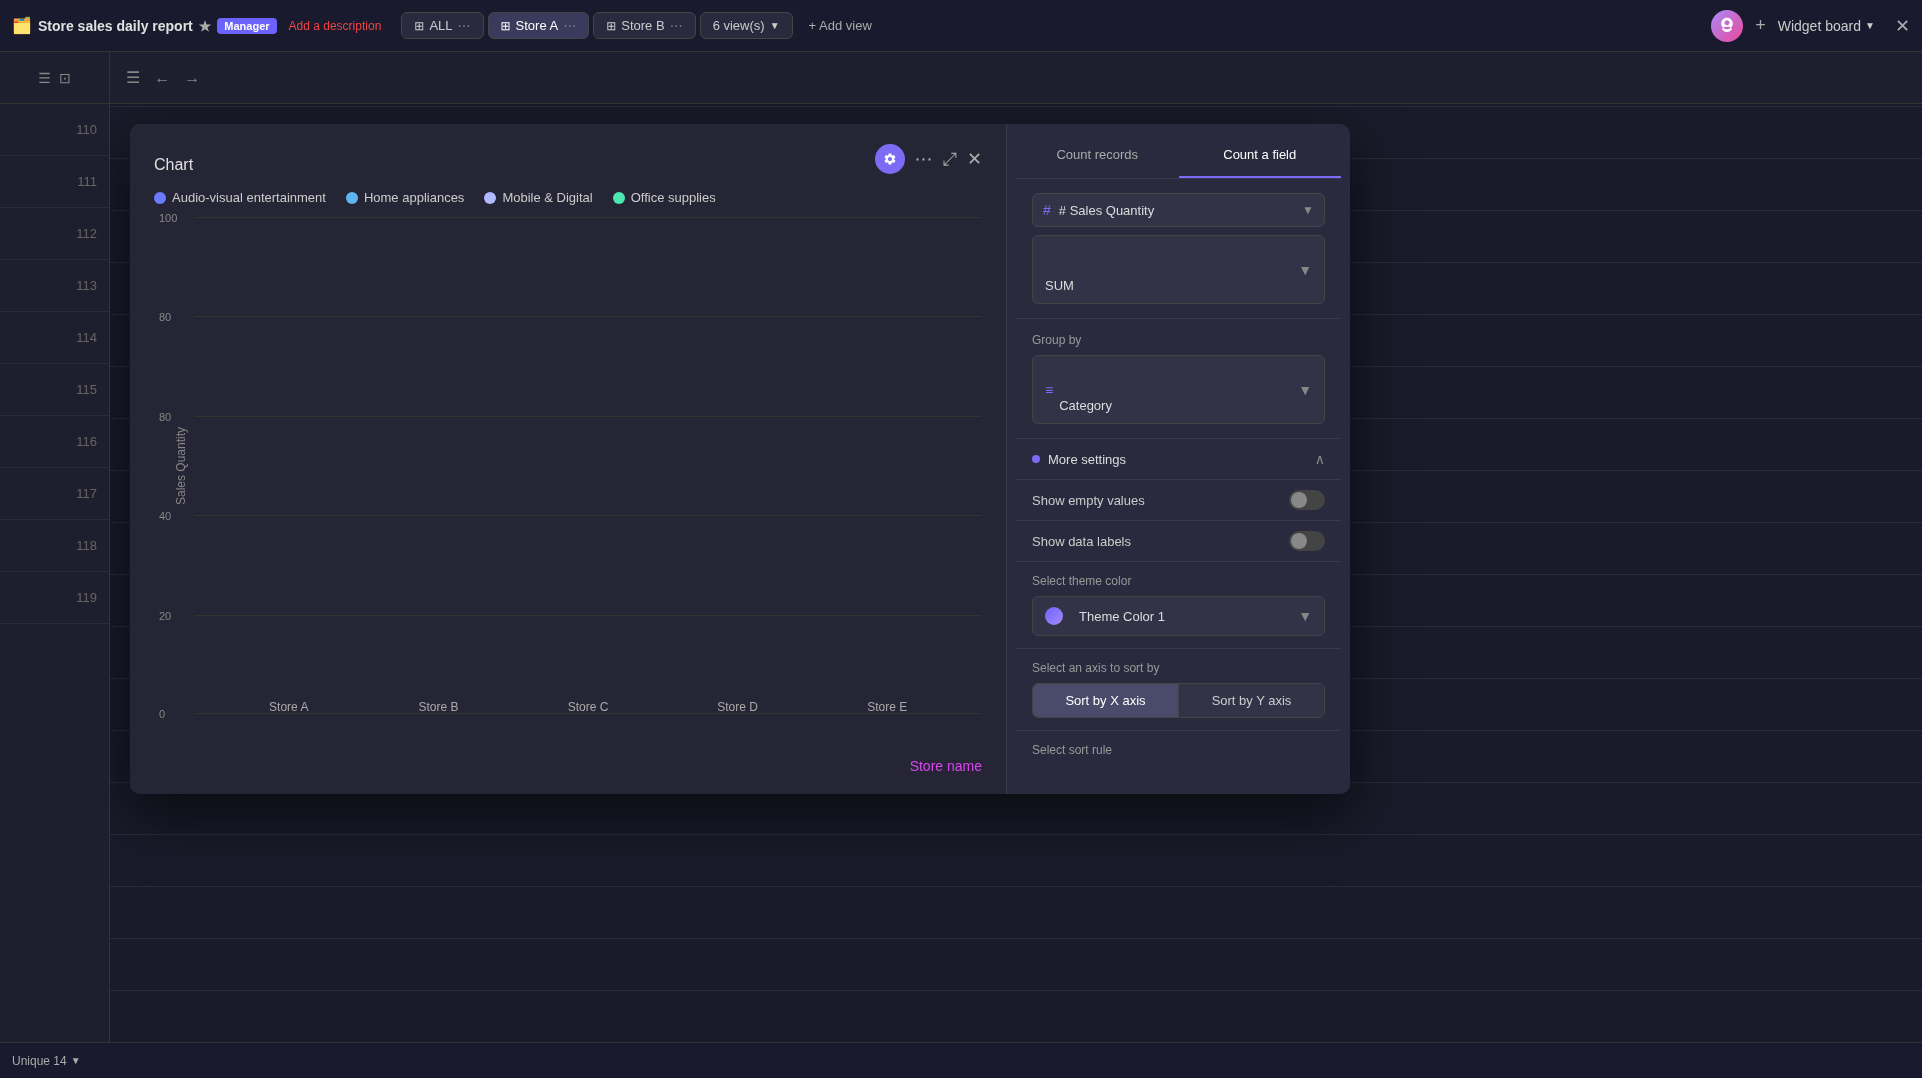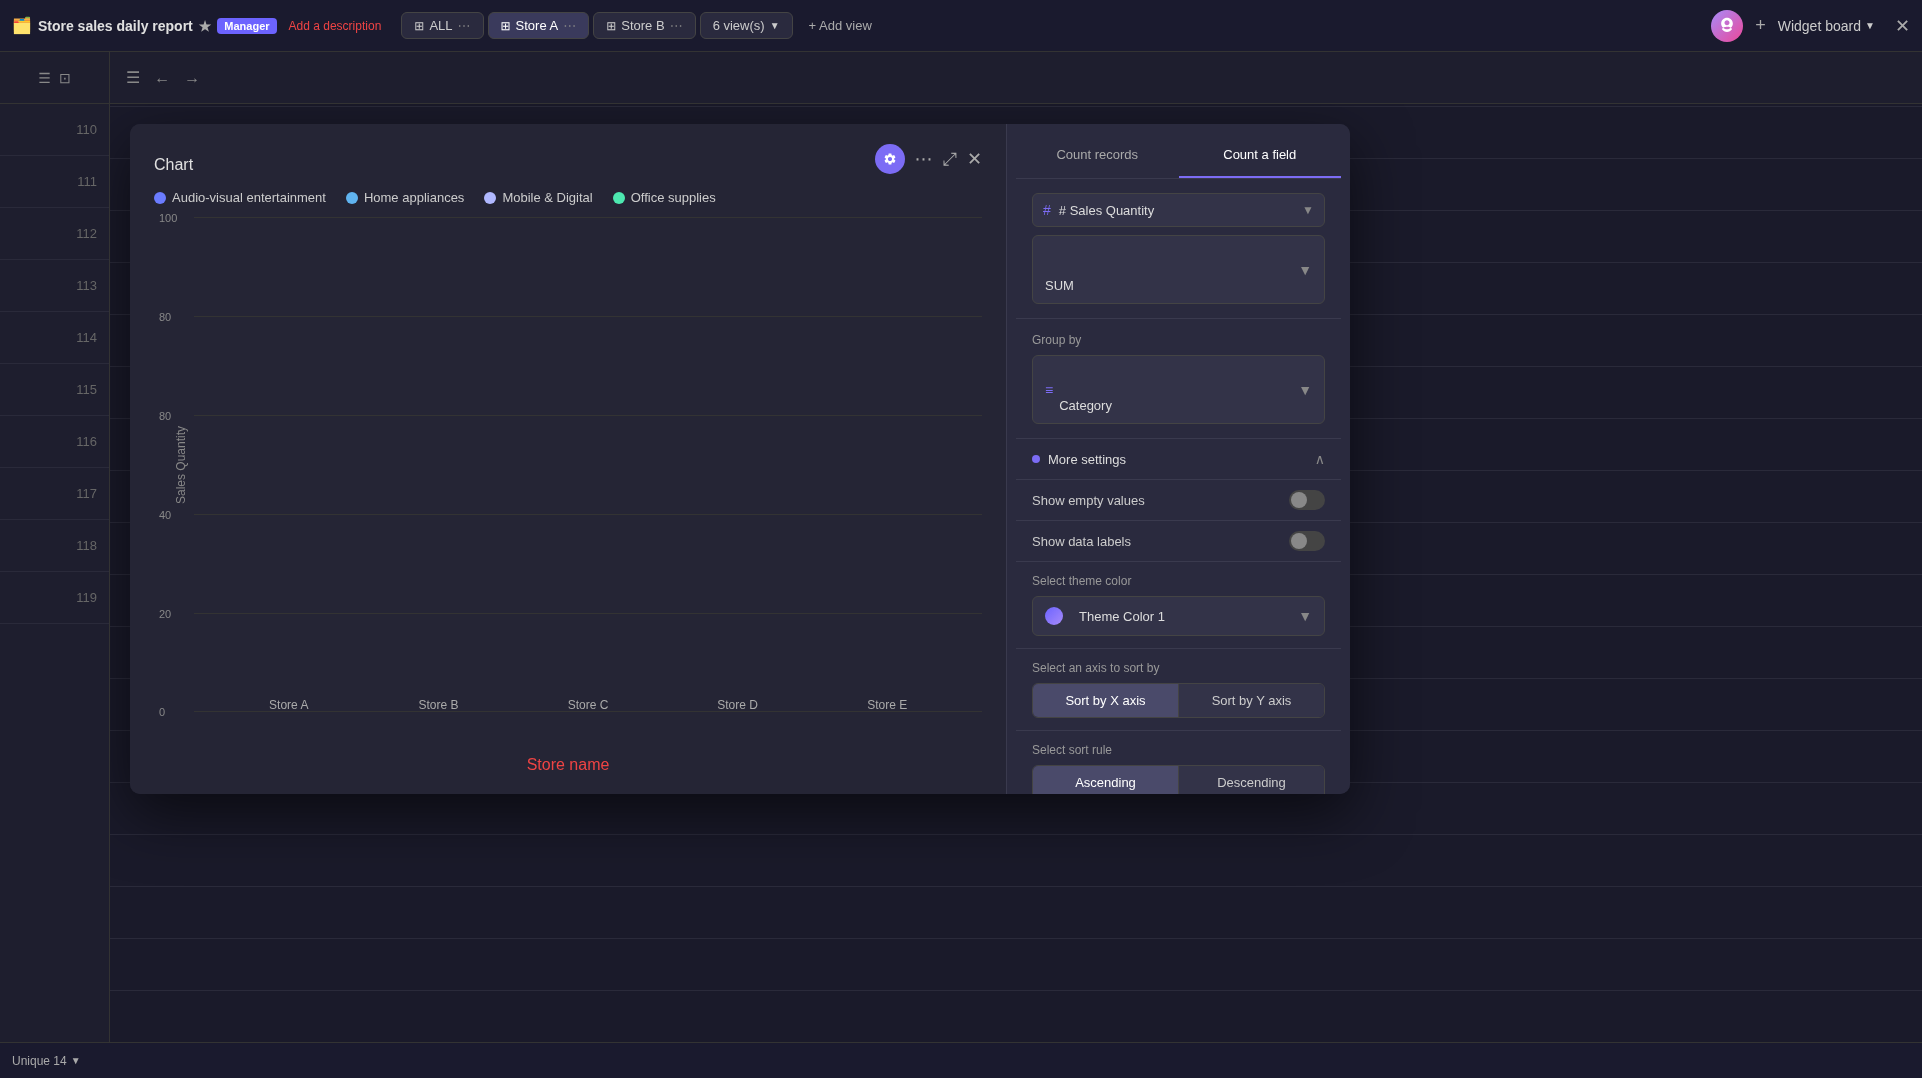"Store name" .x-axis-title { color: #ef4444 -> #d946ef; font-size: 16px -> 14px; text-align: center -> right }
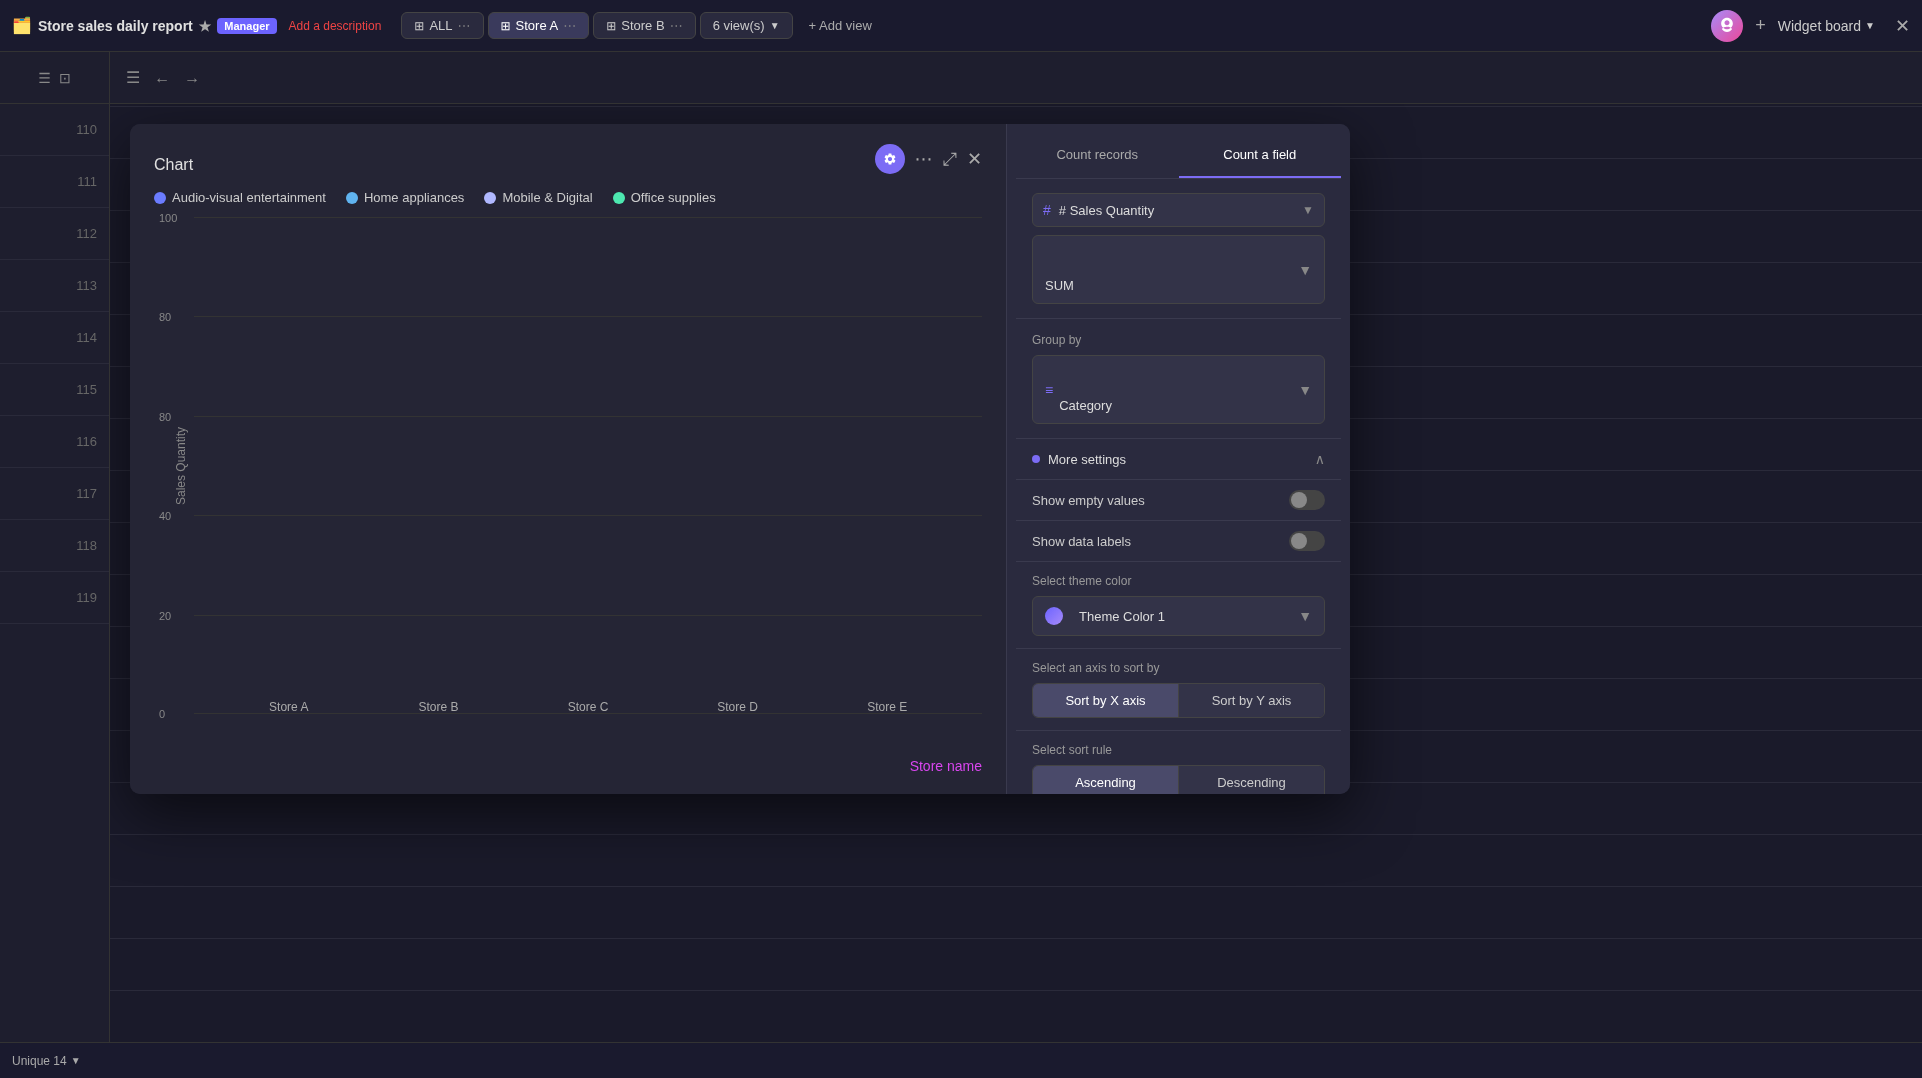"Ascending" div.sort-rule-buttons { html: <div> <button>Ascending</button> <button>Descending</button> </div> -> none }
